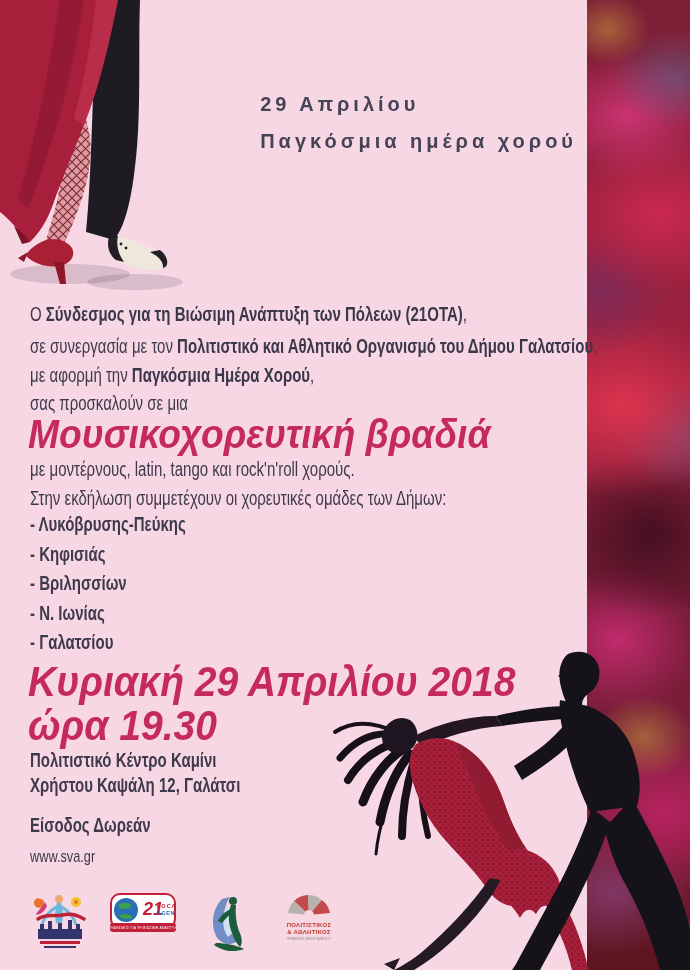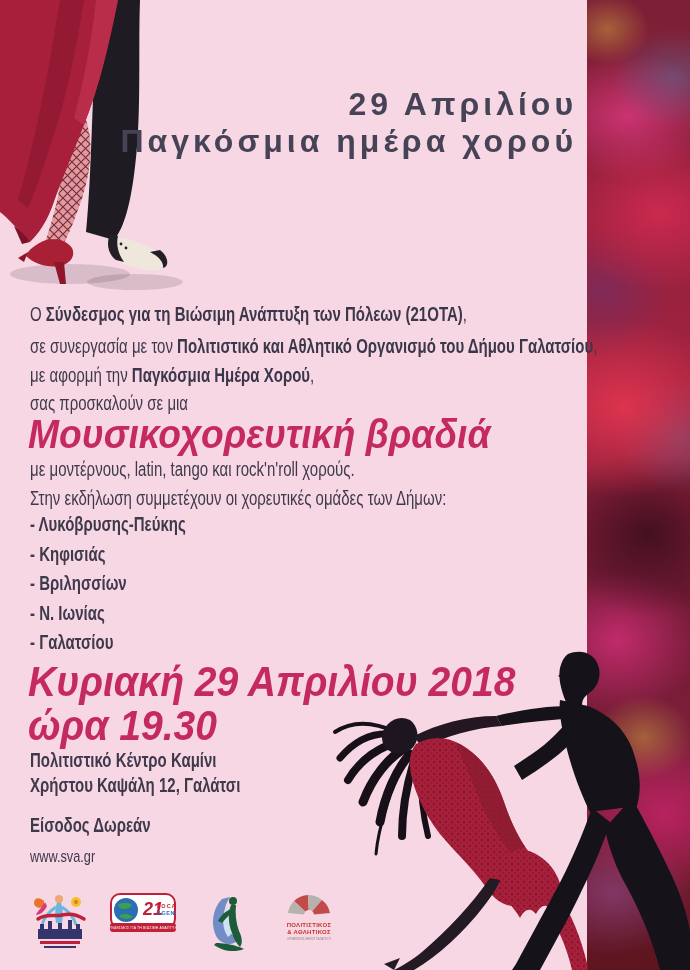"29 Απριλίου" .title { font-size: 32px -> 20px; text-align: right -> left }
